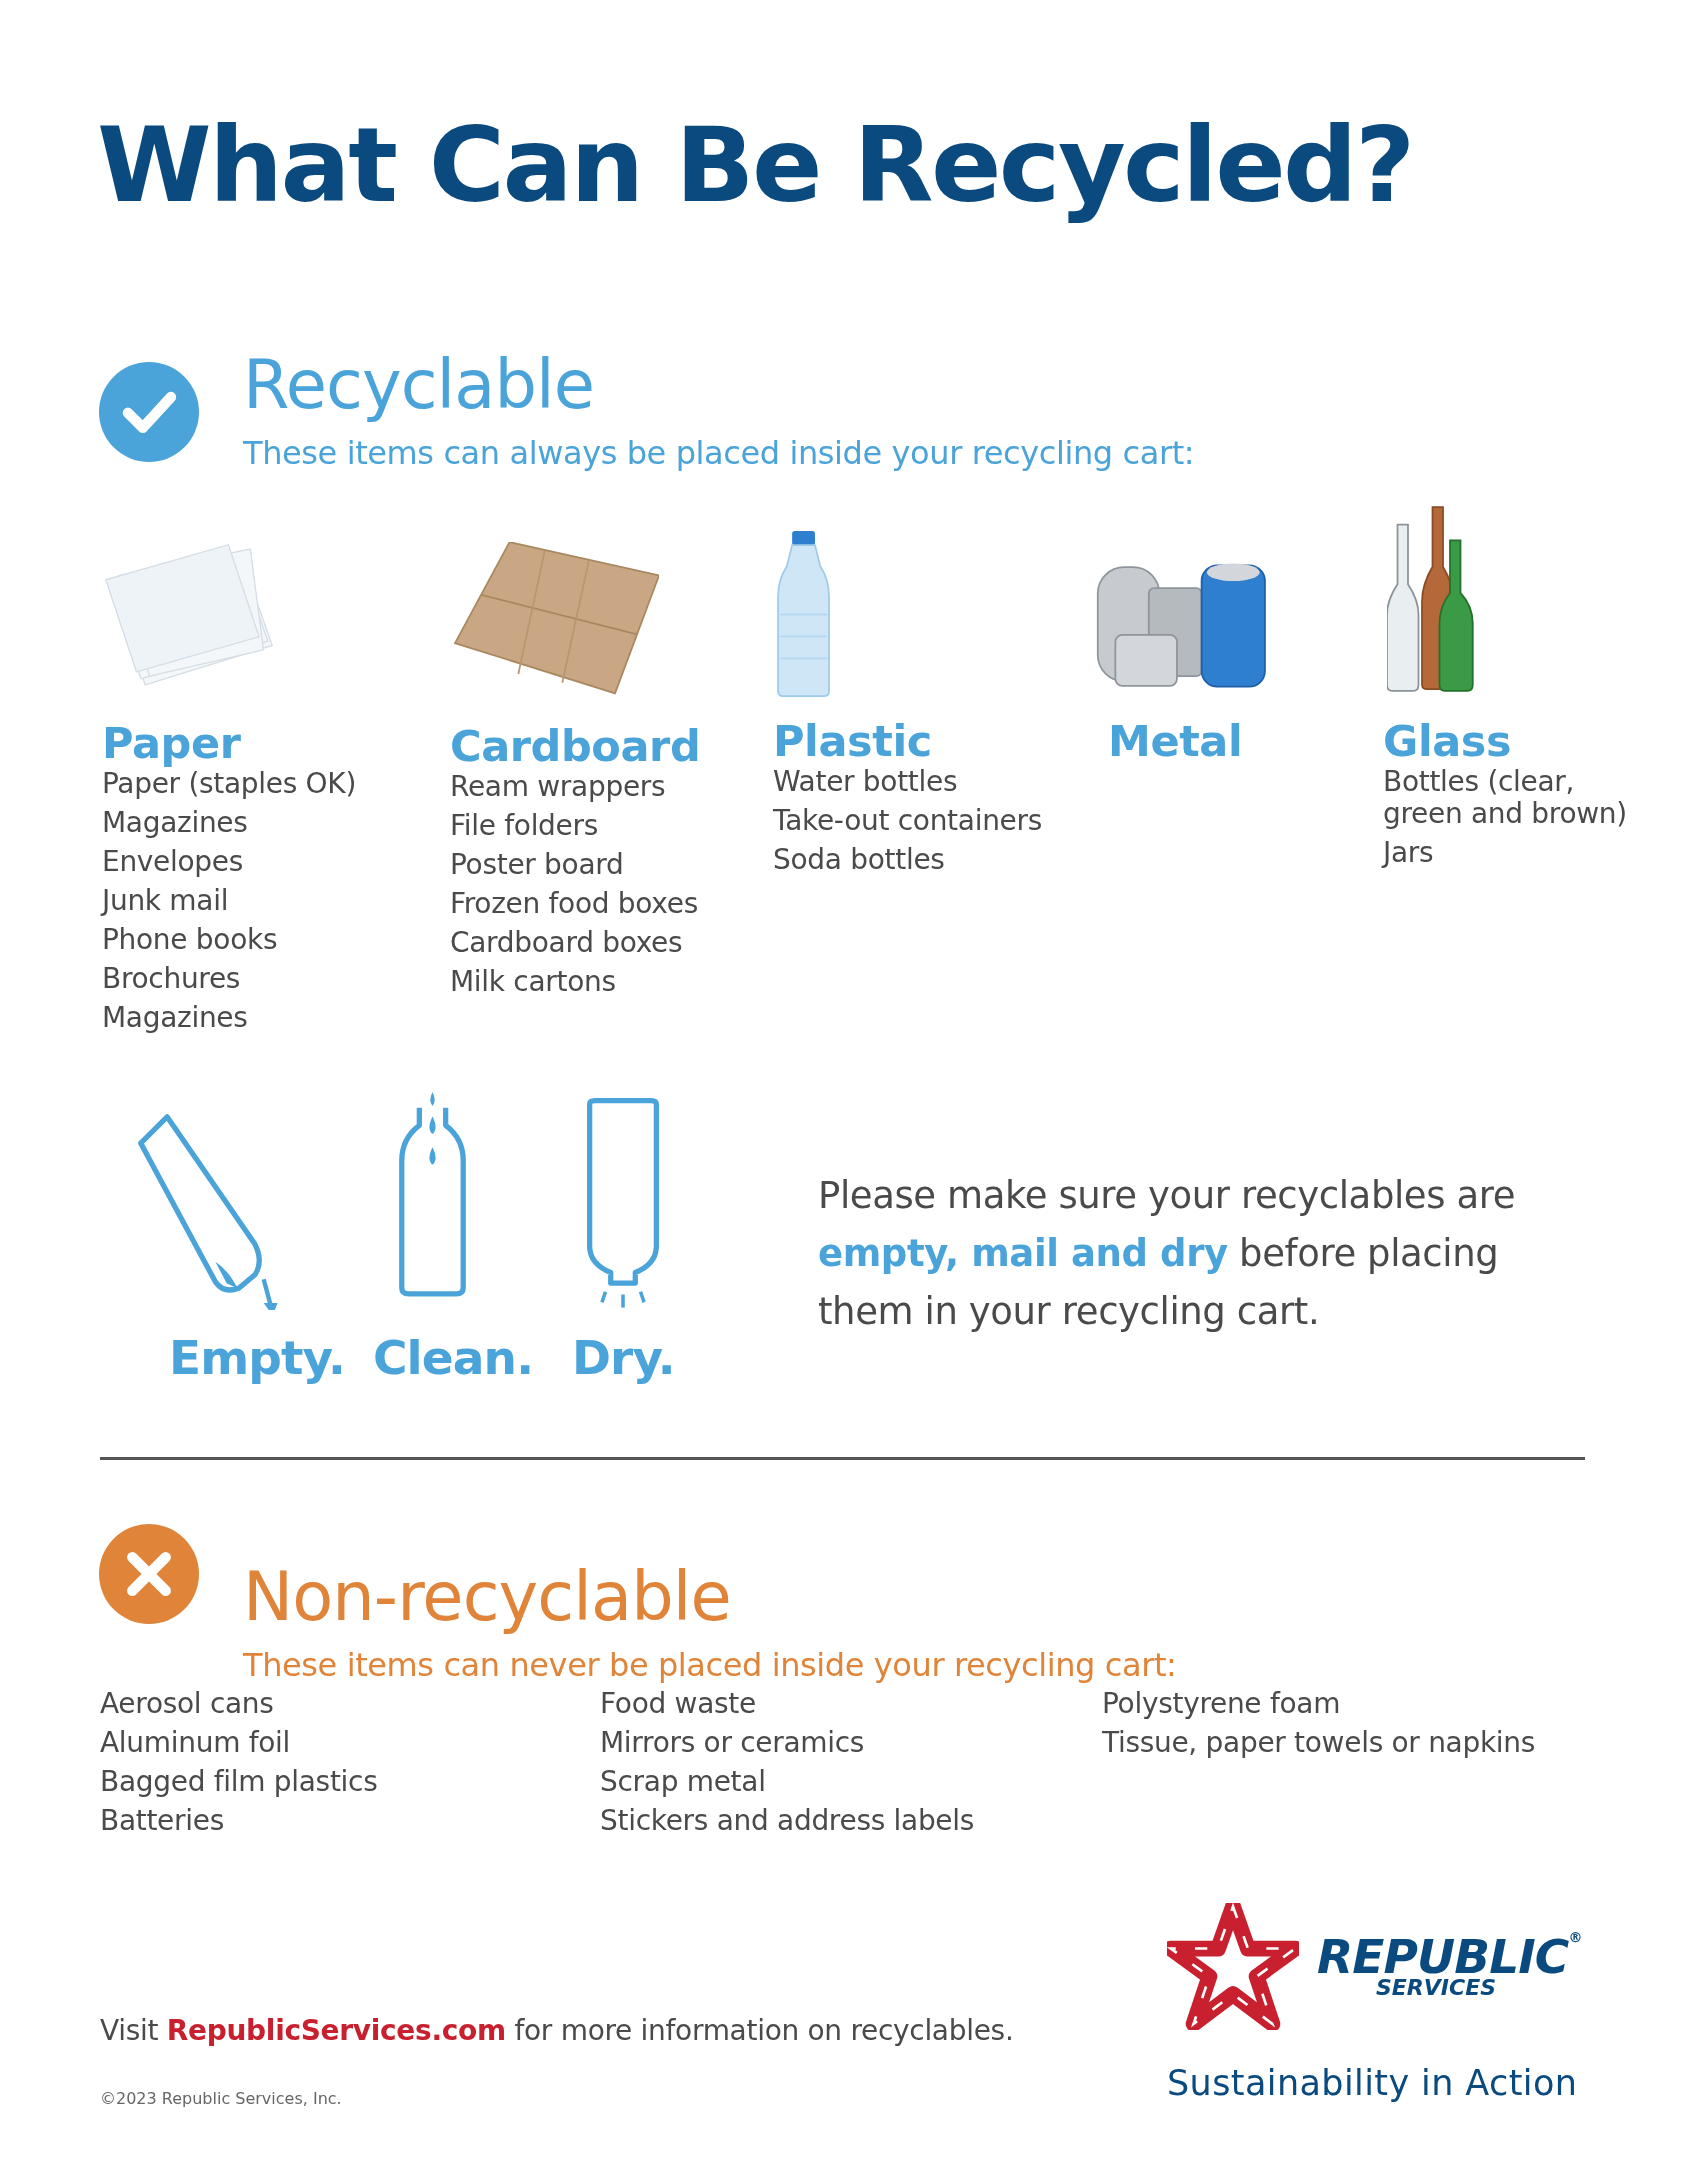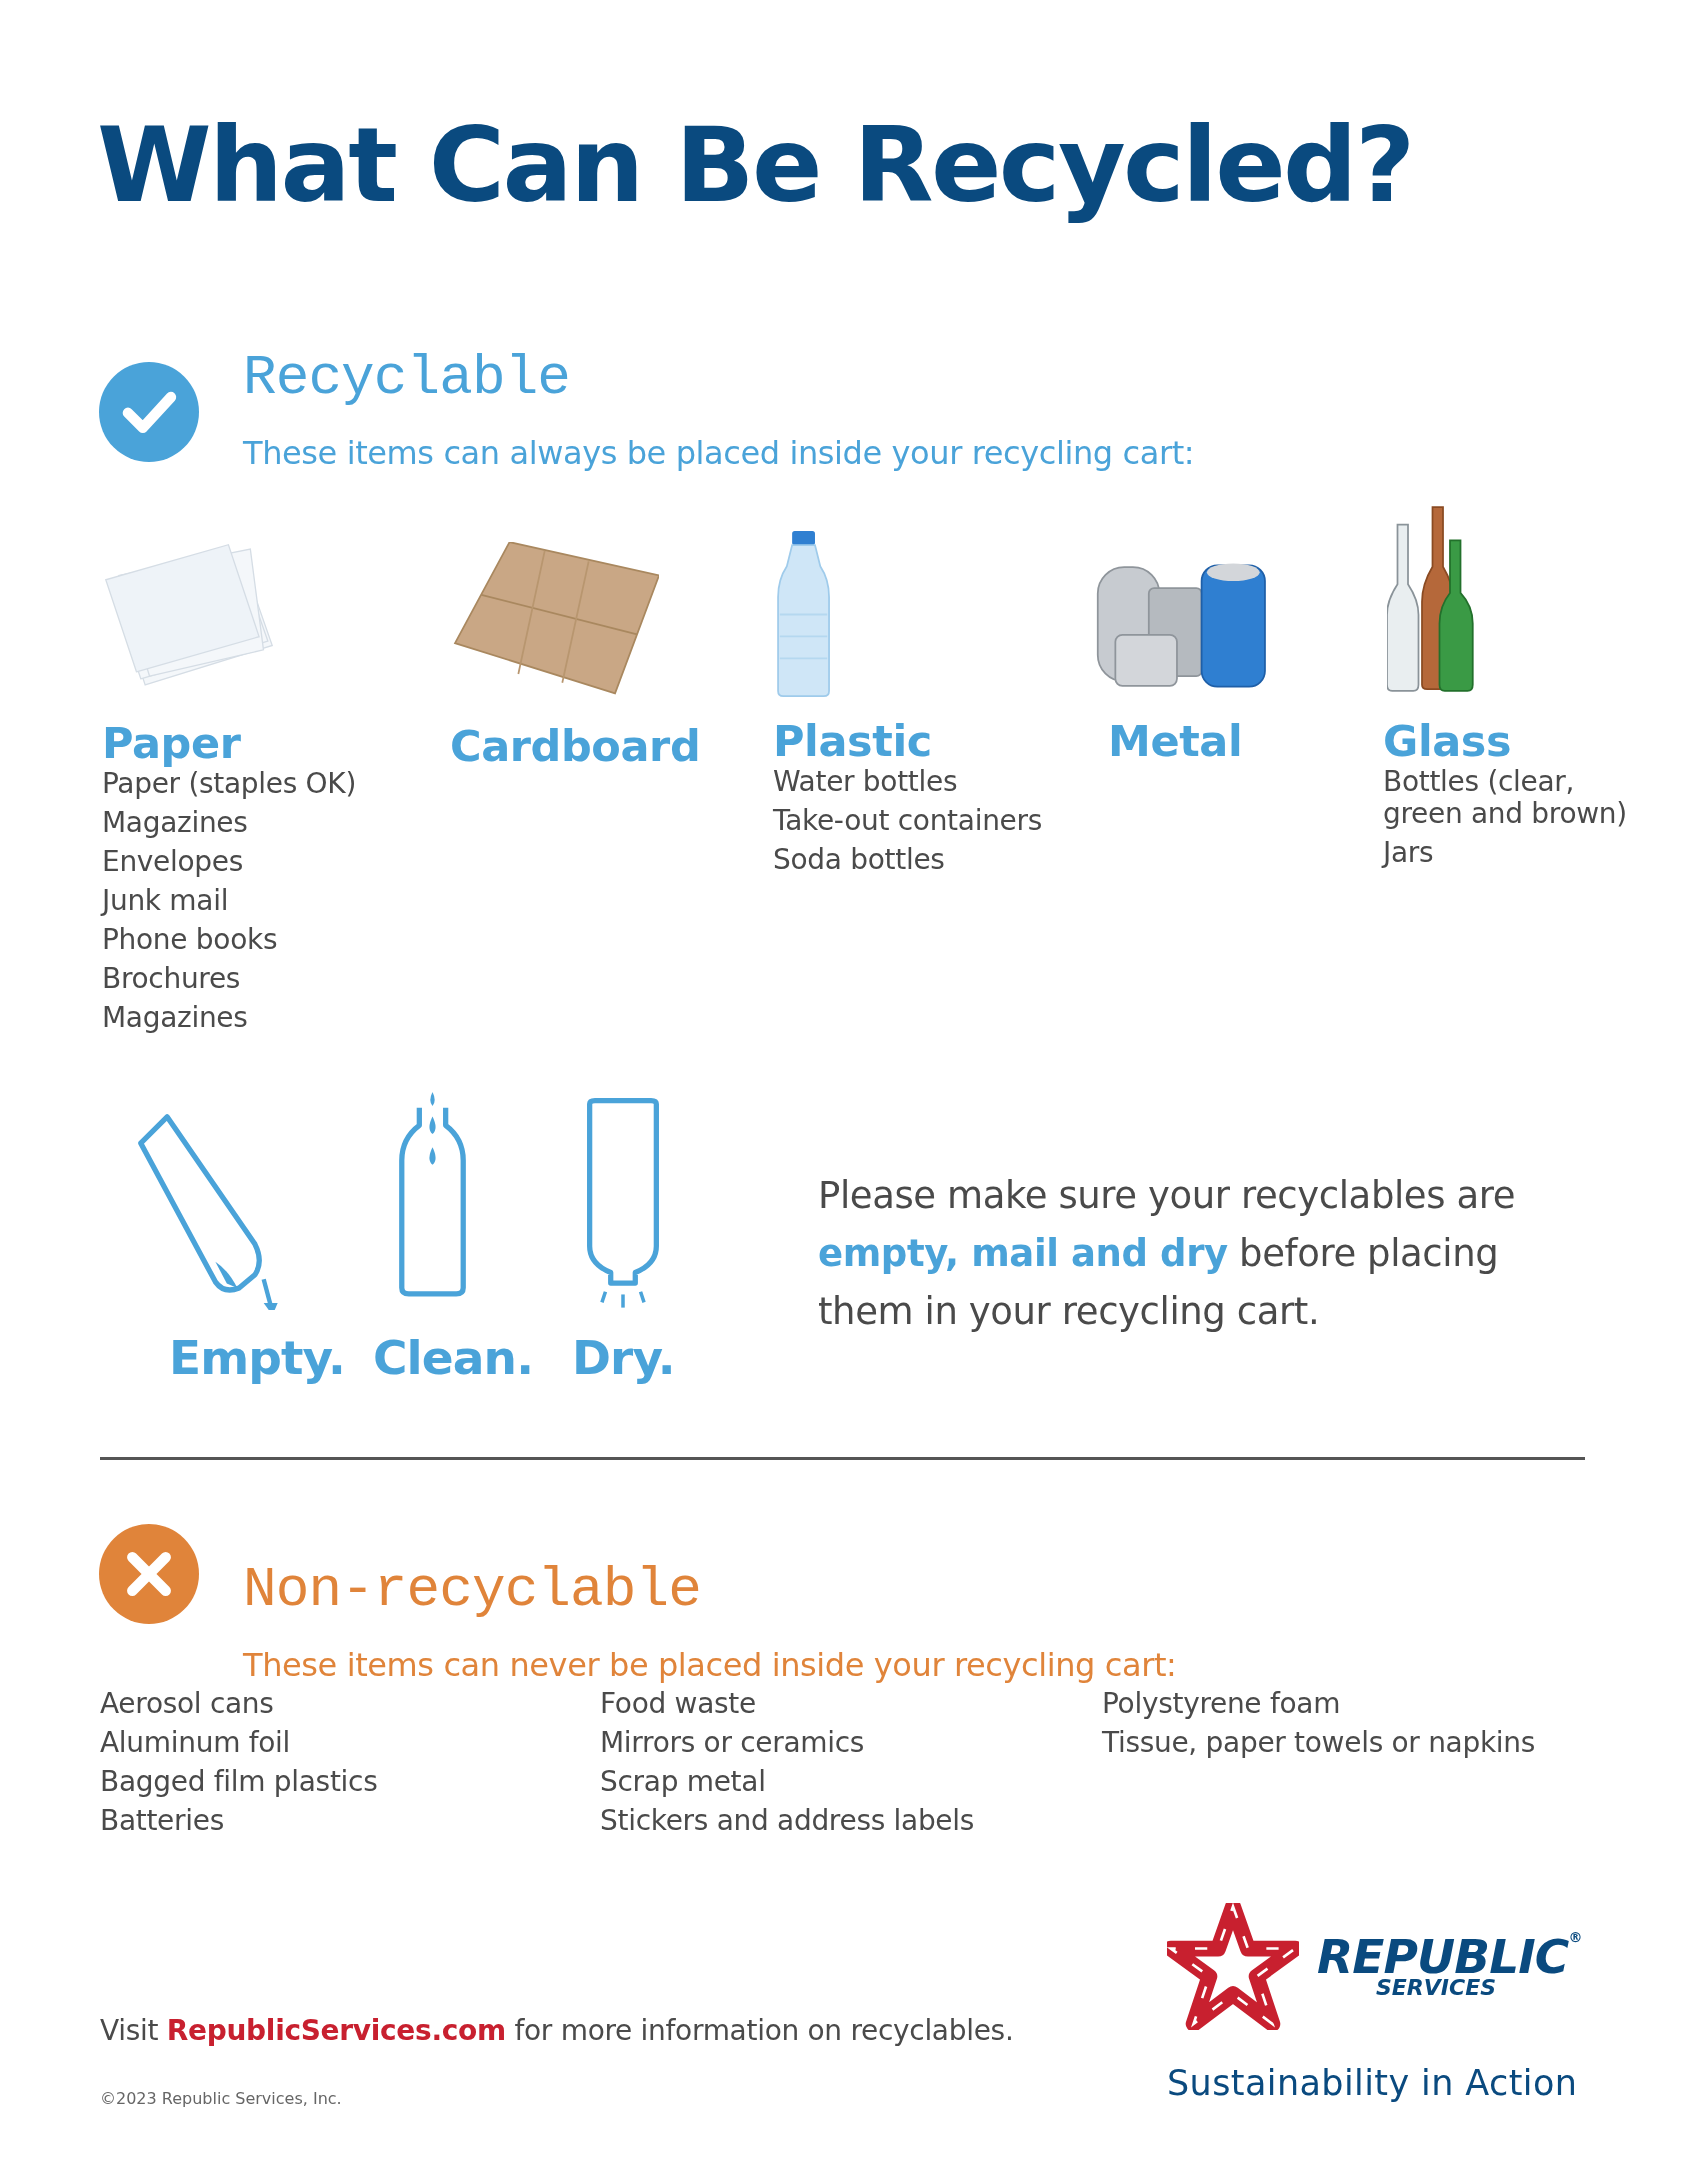"Recyclable" .sec-head { font-family: Liberation Mono, monospace -> none; font-size: 56px -> 67px }
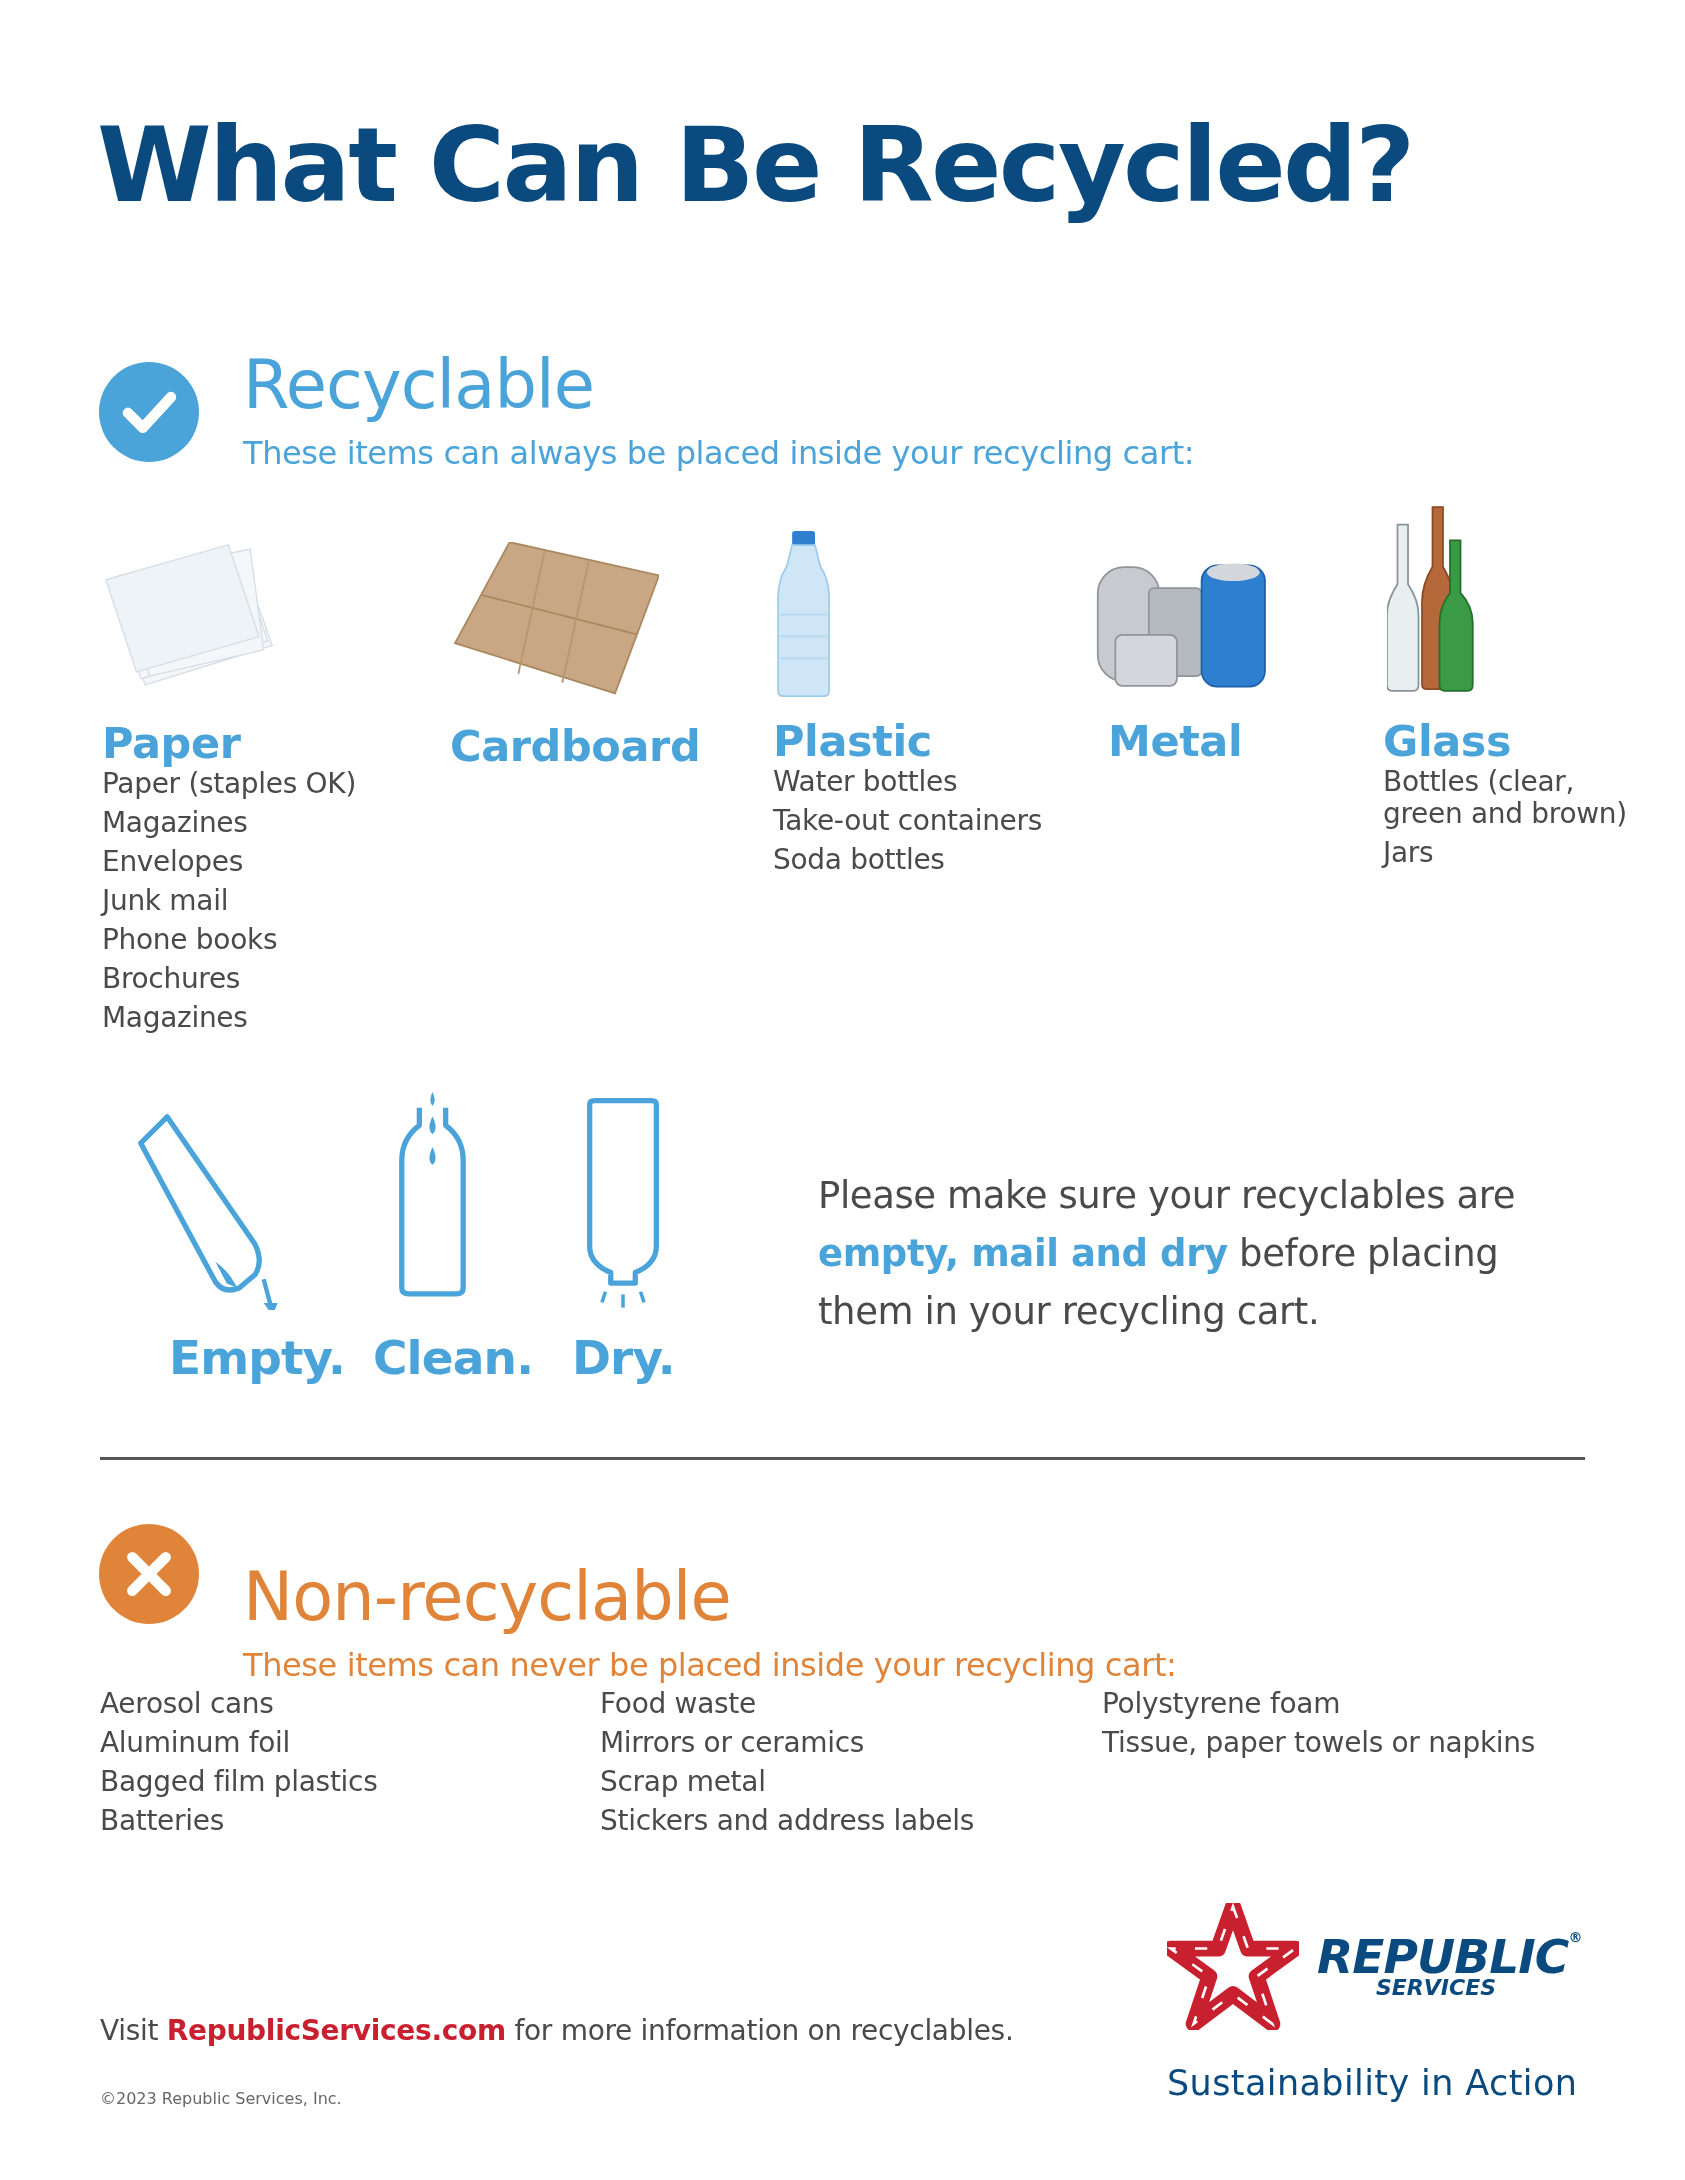"Ream wrappers" ul.cat-list { html: none -> <ul> <li>Ream wrappers</li> <li>File folders</li> <li>Poster board</li> <li>Frozen food boxes</li> <li>Cardboard boxes</li> <li>Milk cartons</li> </ul> }
